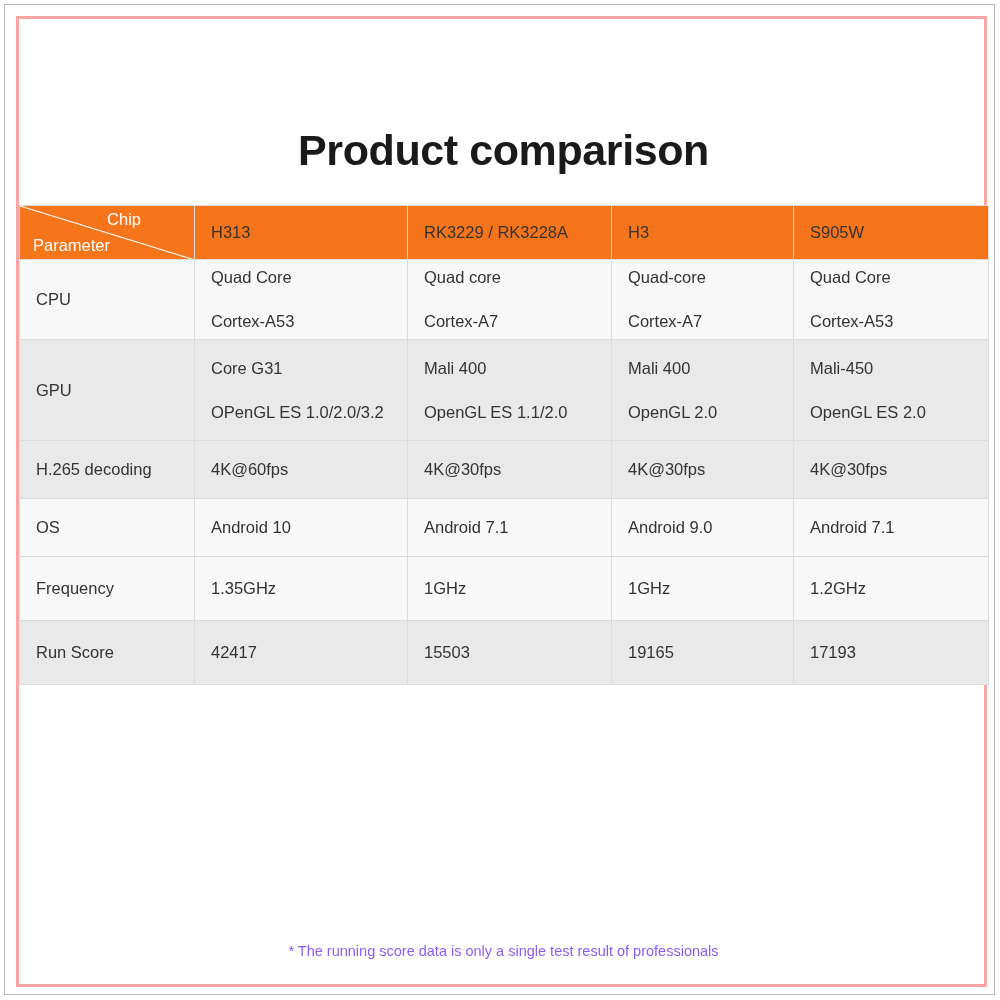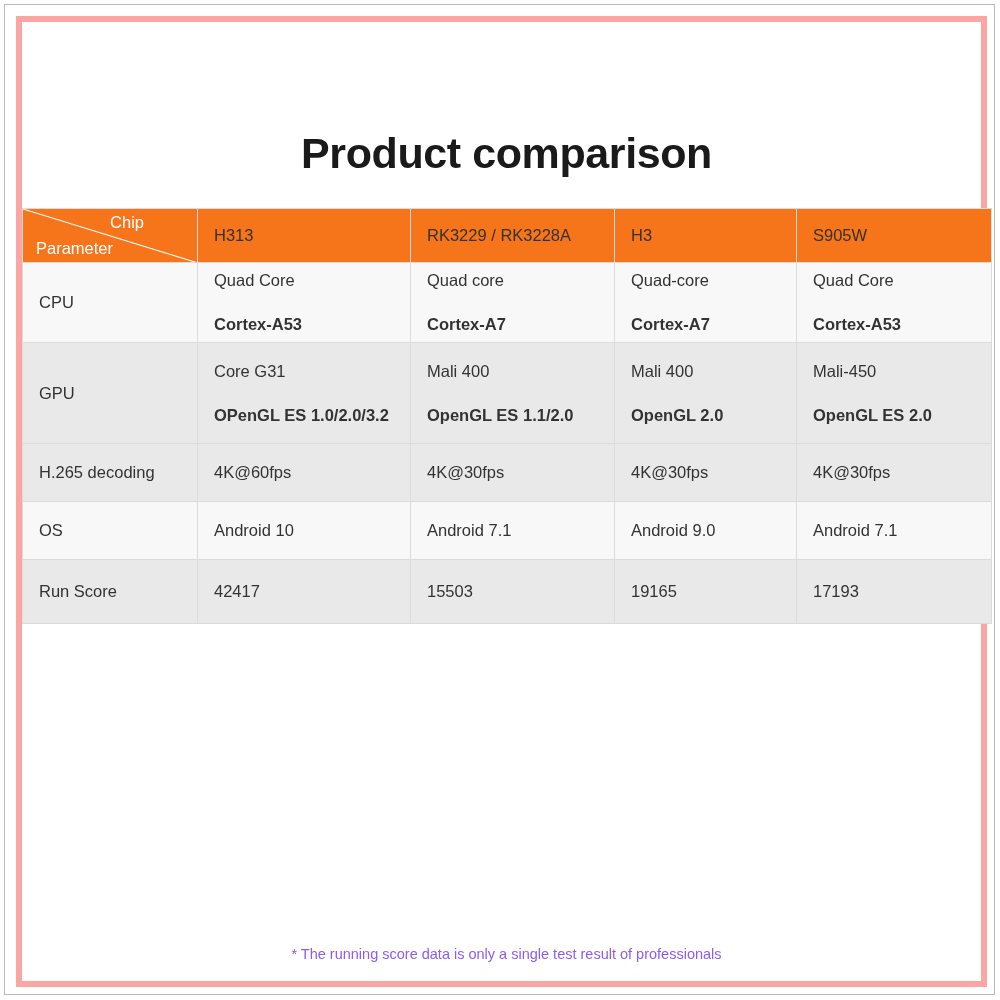"Product comparison" .page-inner { border: 6px solid #fca5a5 -> 3px solid #fca5a5 }
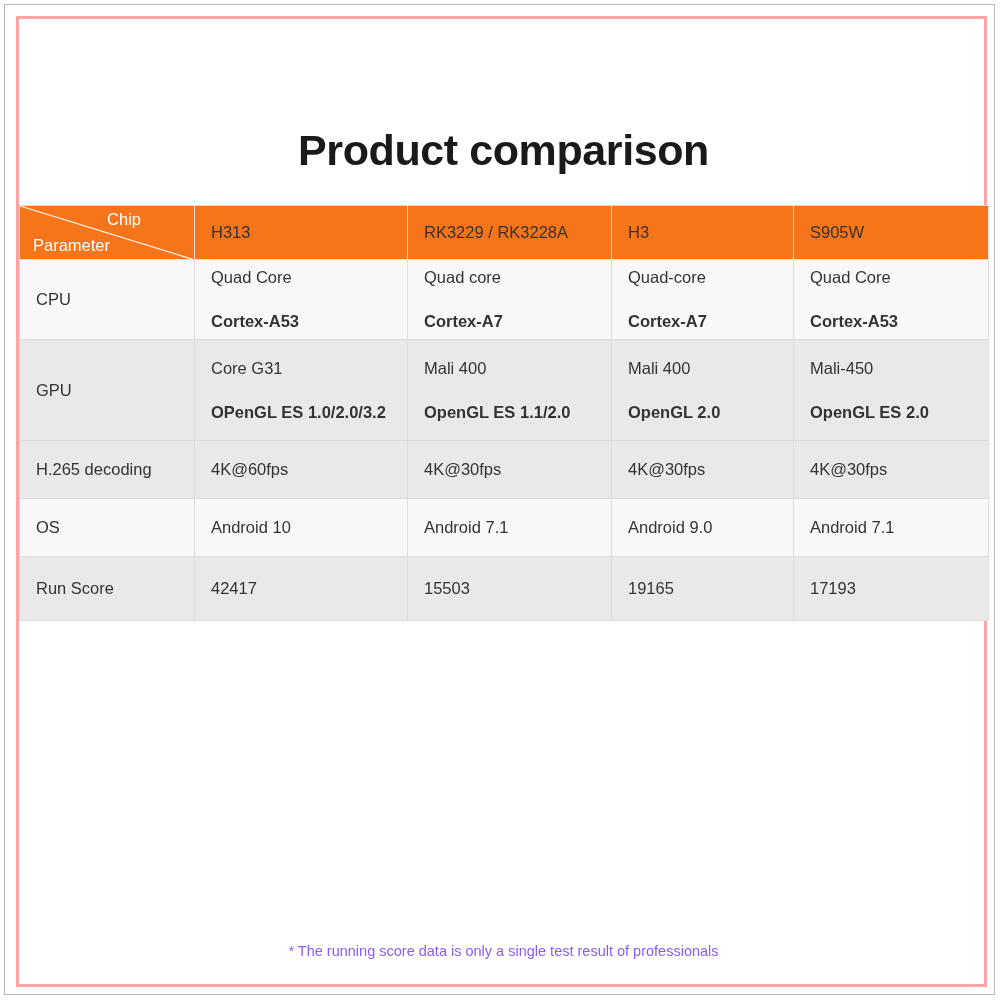"Cortex-A53" .gap-cell .line2 { font-weight: bold -> none }
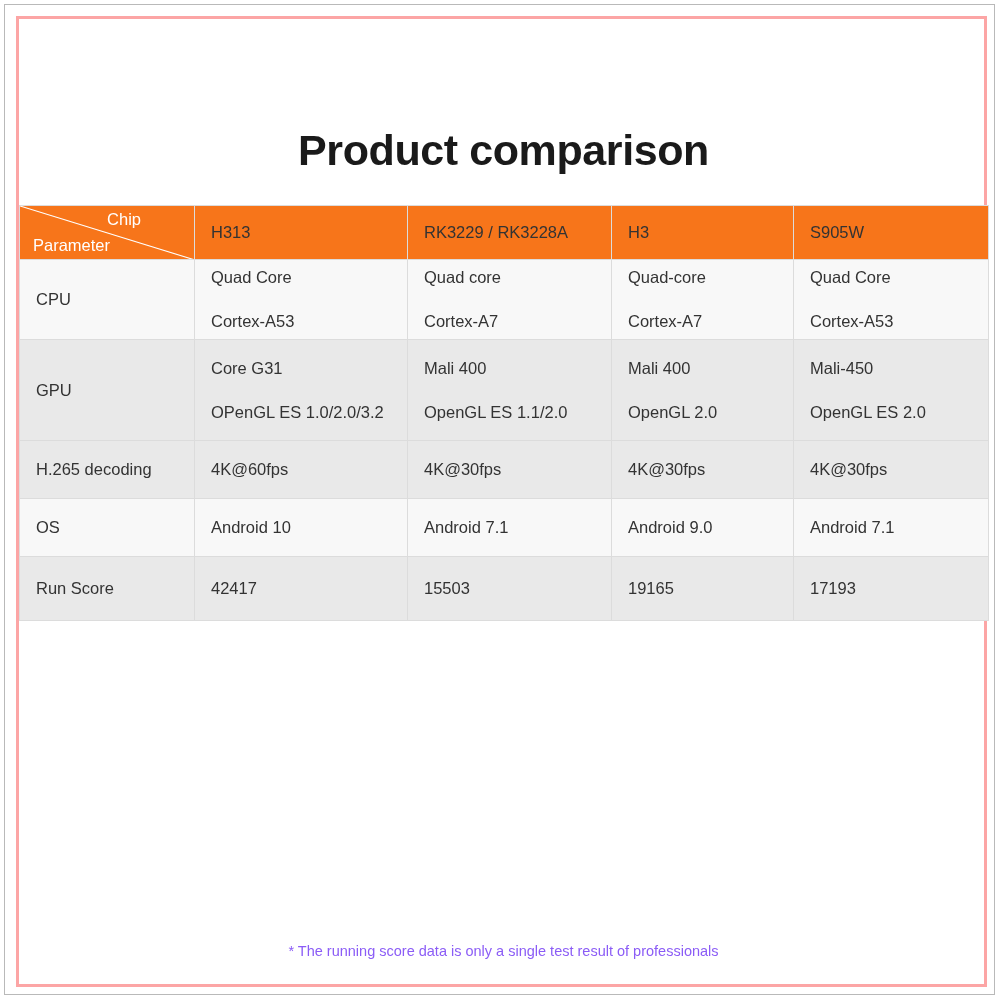"Frequency" tr.r-light { html: none -> <tr> <td>Frequency</td> <td>1.35GHz</td> <td>1GHz</td> <td>1GHz</td> <td>1.2GHz</td> </tr> }
